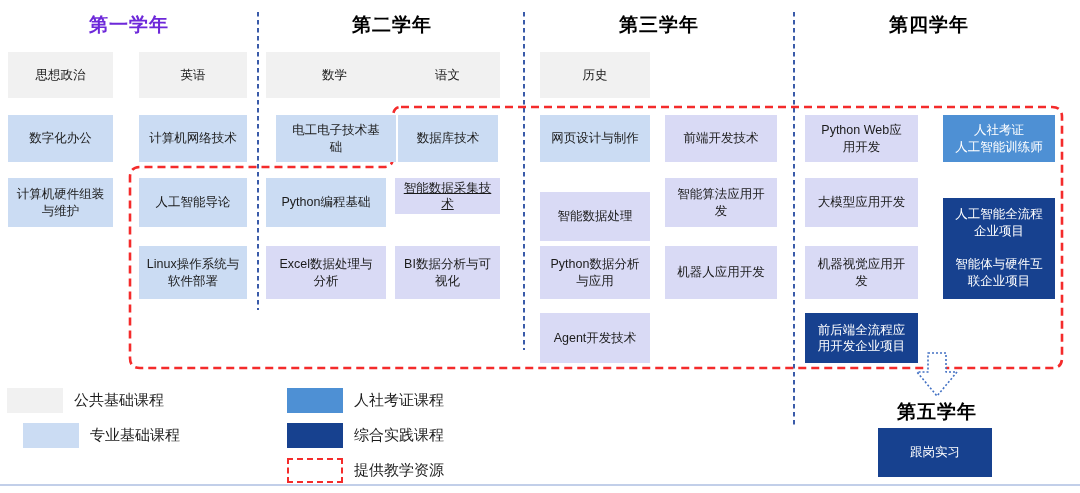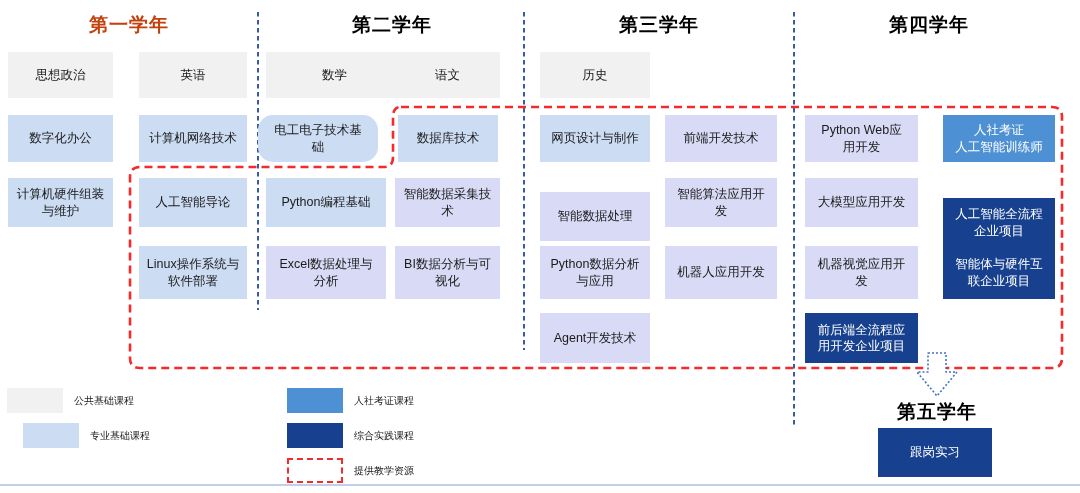"第一学年" div.year-header { color: #c2410c -> #6d28d9 }
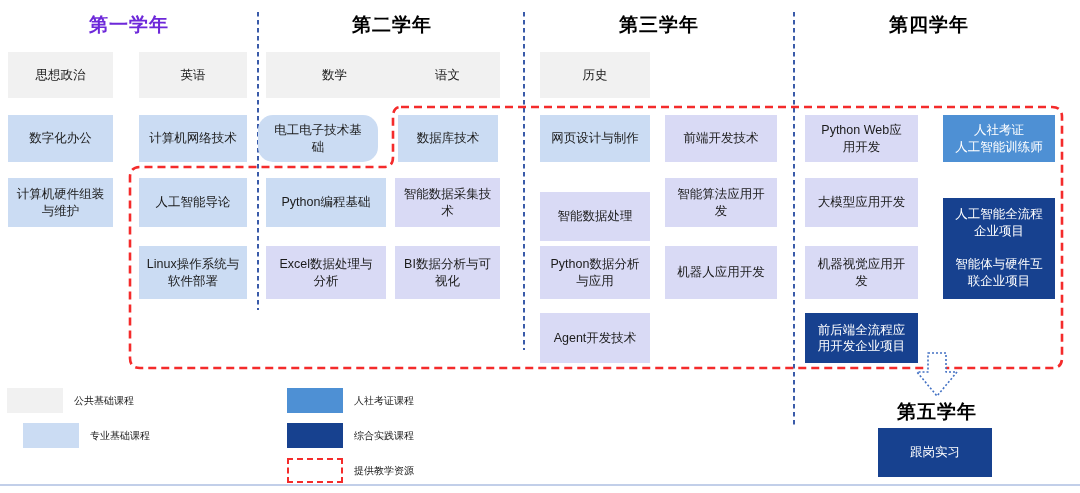"电工电子技术基" div.course { border-radius: 15px -> none; left: 258px -> 276px }
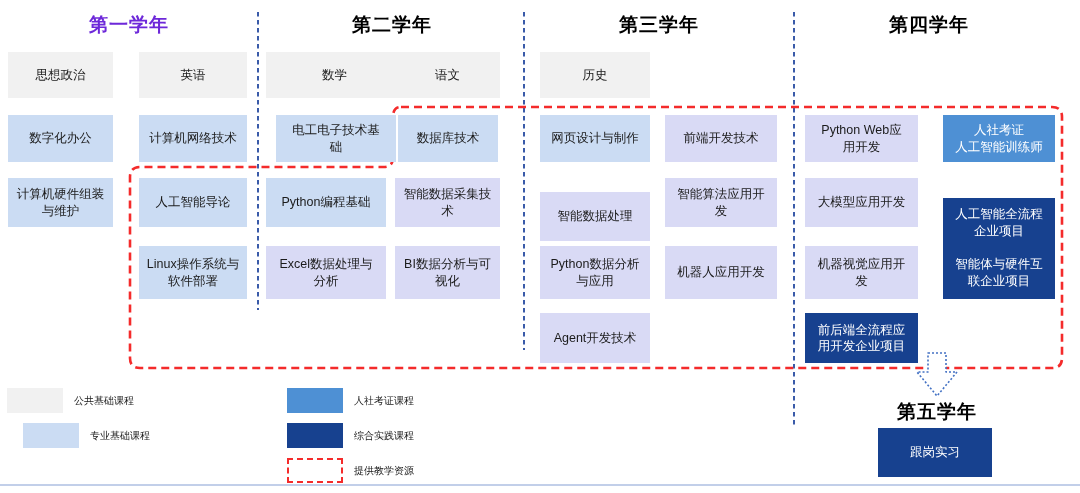"智能数据采集技" div.course { height: 49px -> 36px; text-decoration: none -> underline }
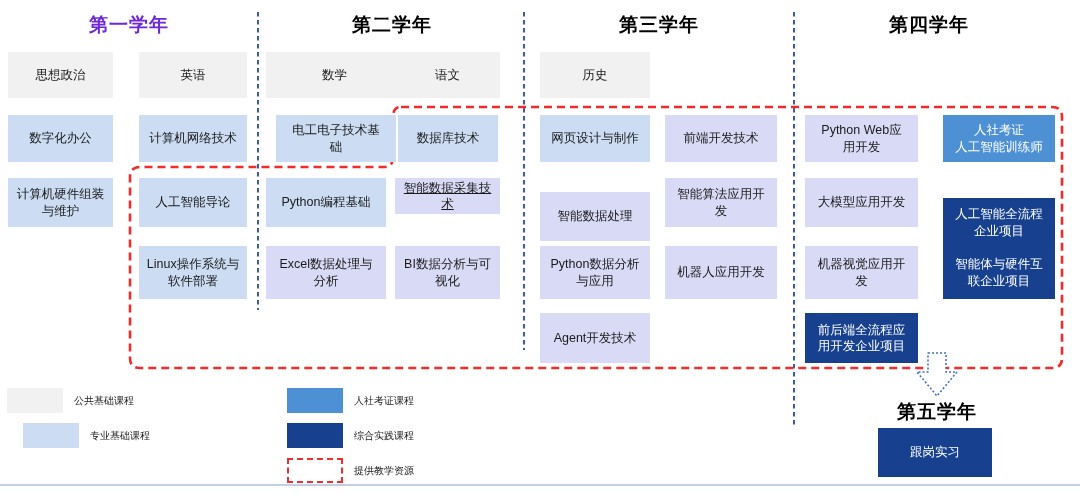"公共基础课程" .legend-label { font-size: 10px -> 15px }
